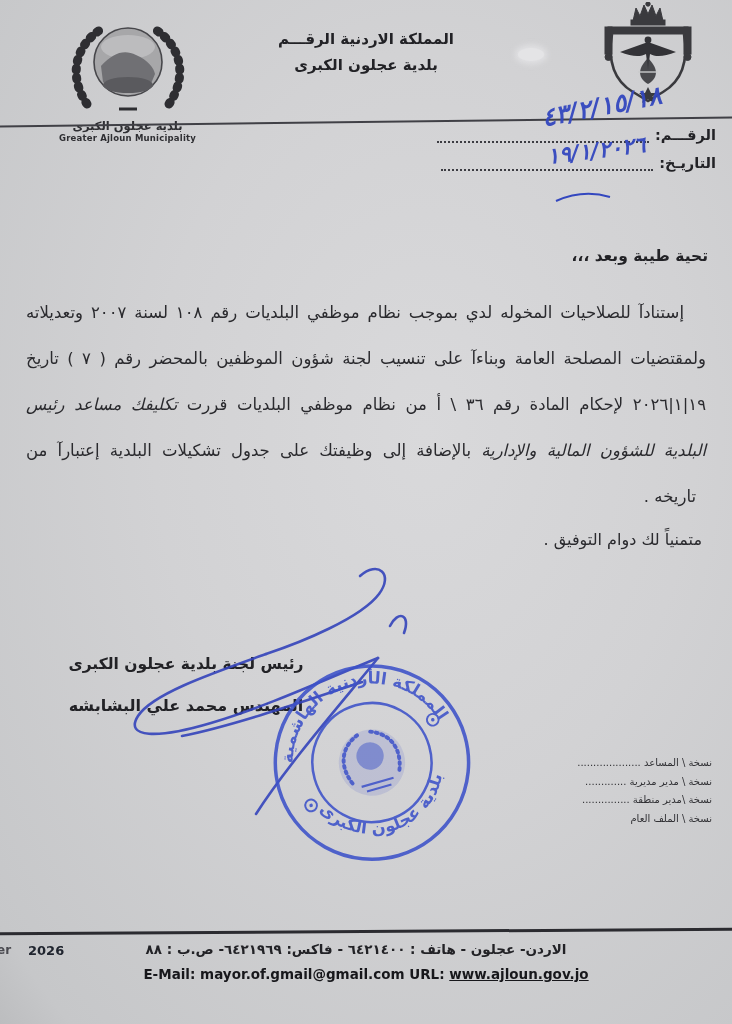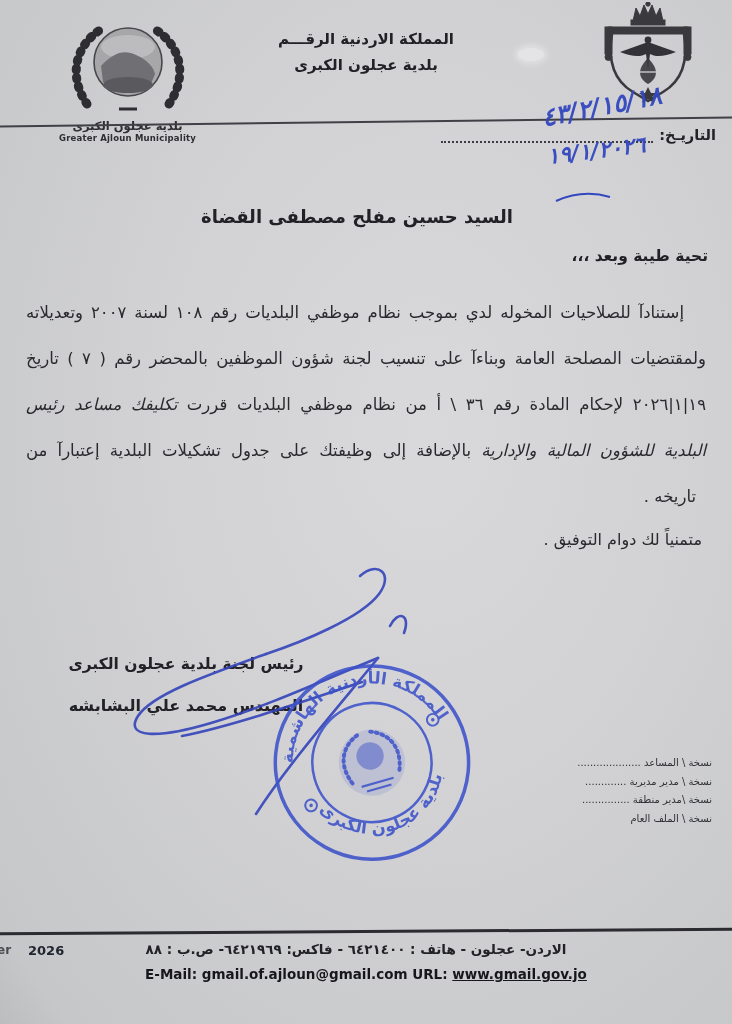"الرقـــم:" div.ref-row { html: none -> <div> <span>الرقـــم:</span> <span></span> </div> }
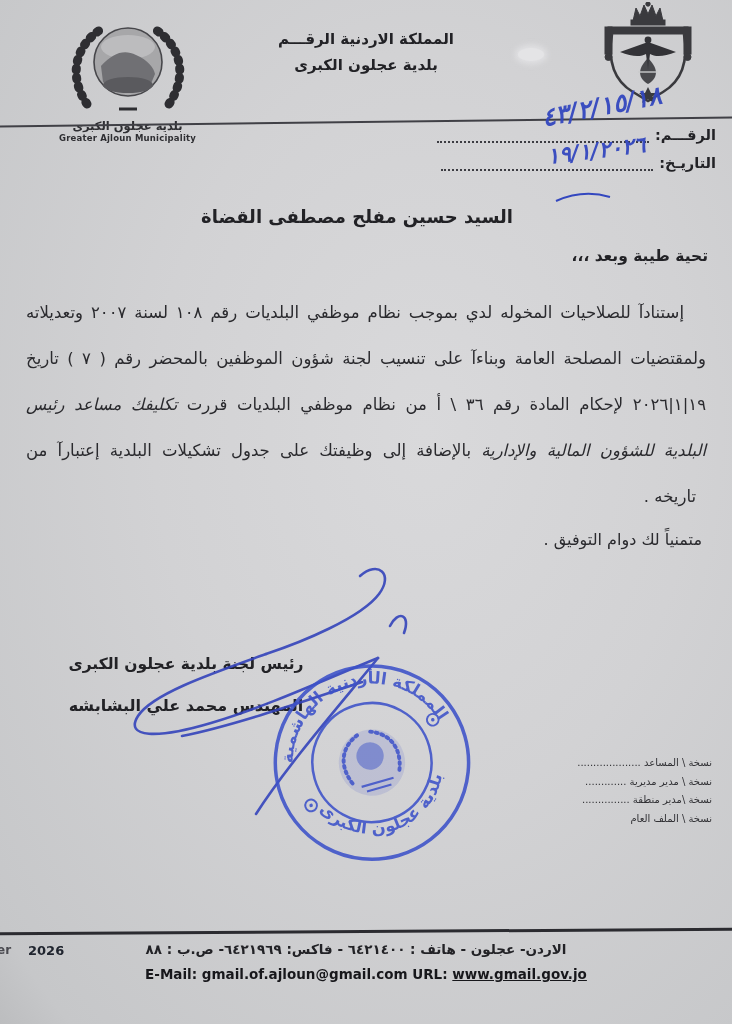"السيد حسين مفلح مصطفى القضاة" div.abs { html: <div>السيد حسين مفلح مصطفى القضاة</div> -> none }
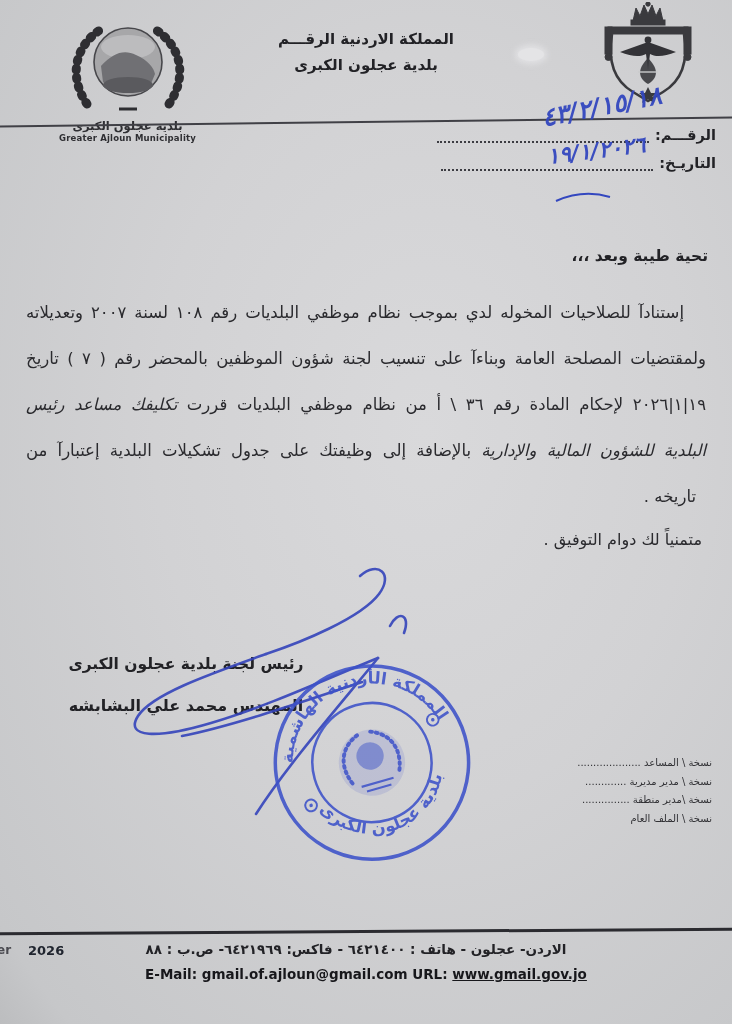"gmail.of.ajloun@gmail.com" span { text: gmail.of.ajloun@gmail.com -> mayor.of.gmail@gmail.com }
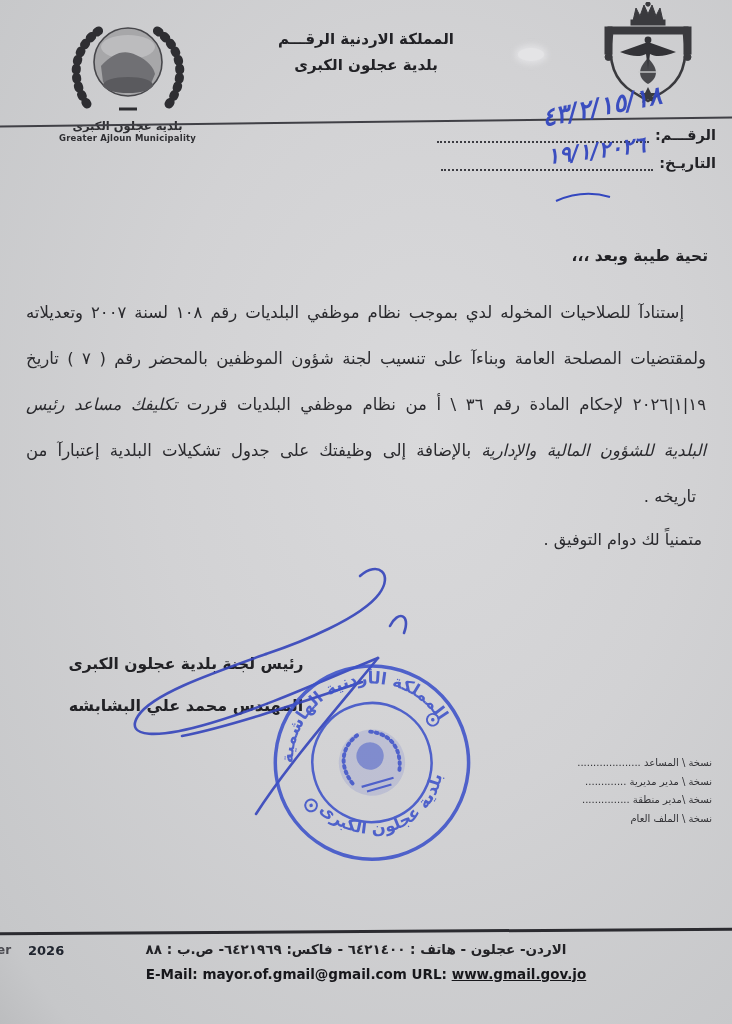"www.gmail.gov.jo" span.f-url { text: www.gmail.gov.jo -> www.ajloun.gov.jo }
